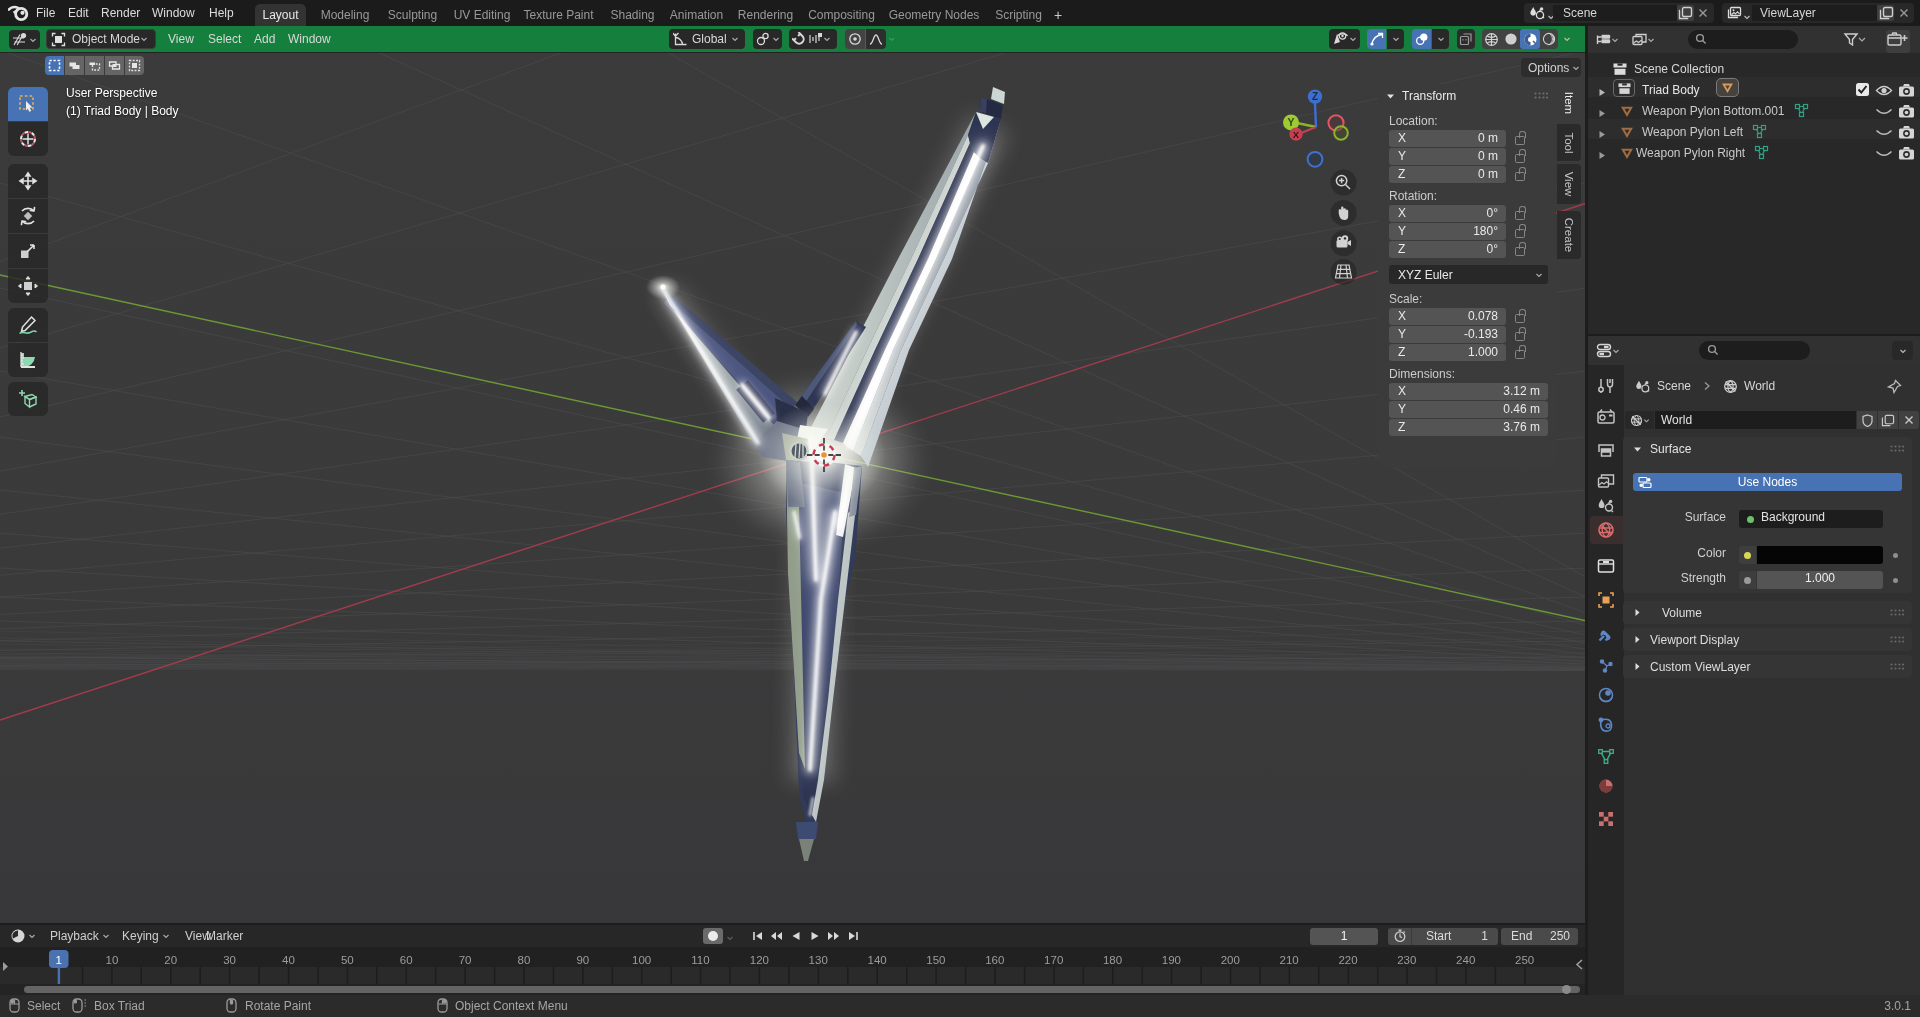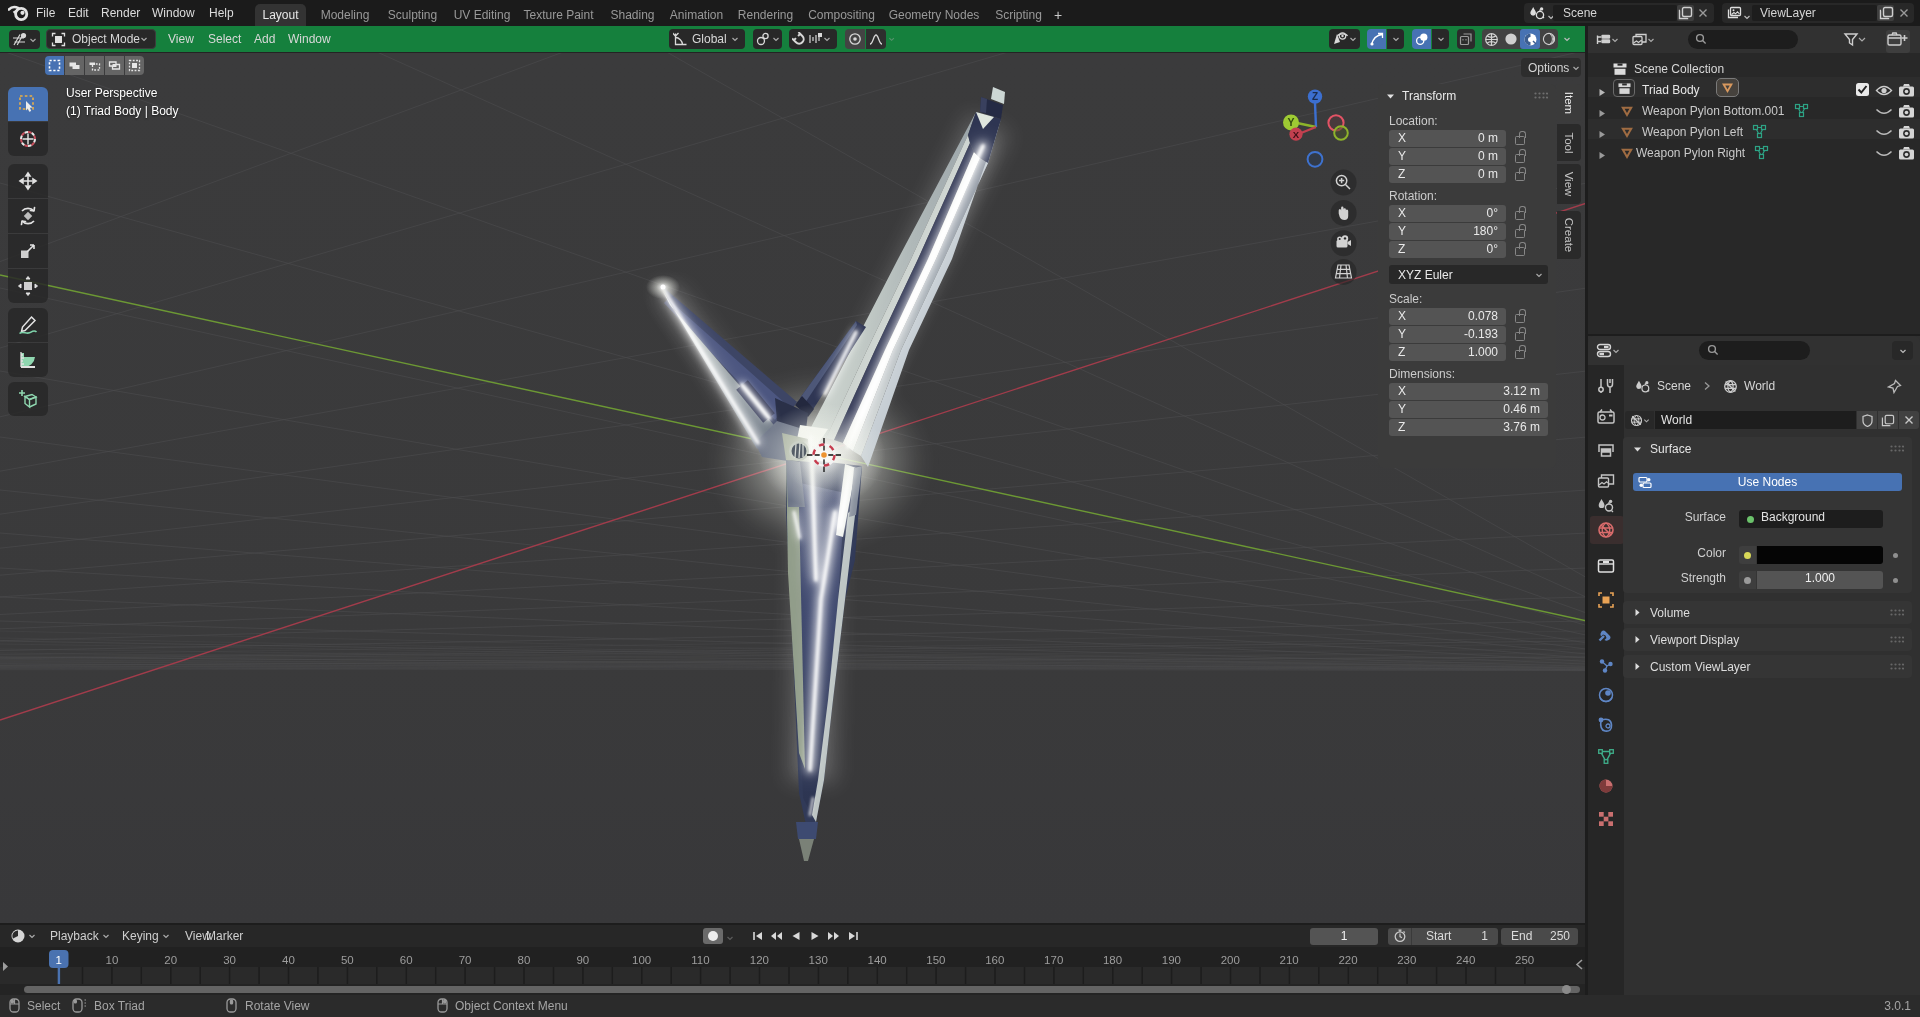"Volume" span { margin-left: 8px -> 20px }
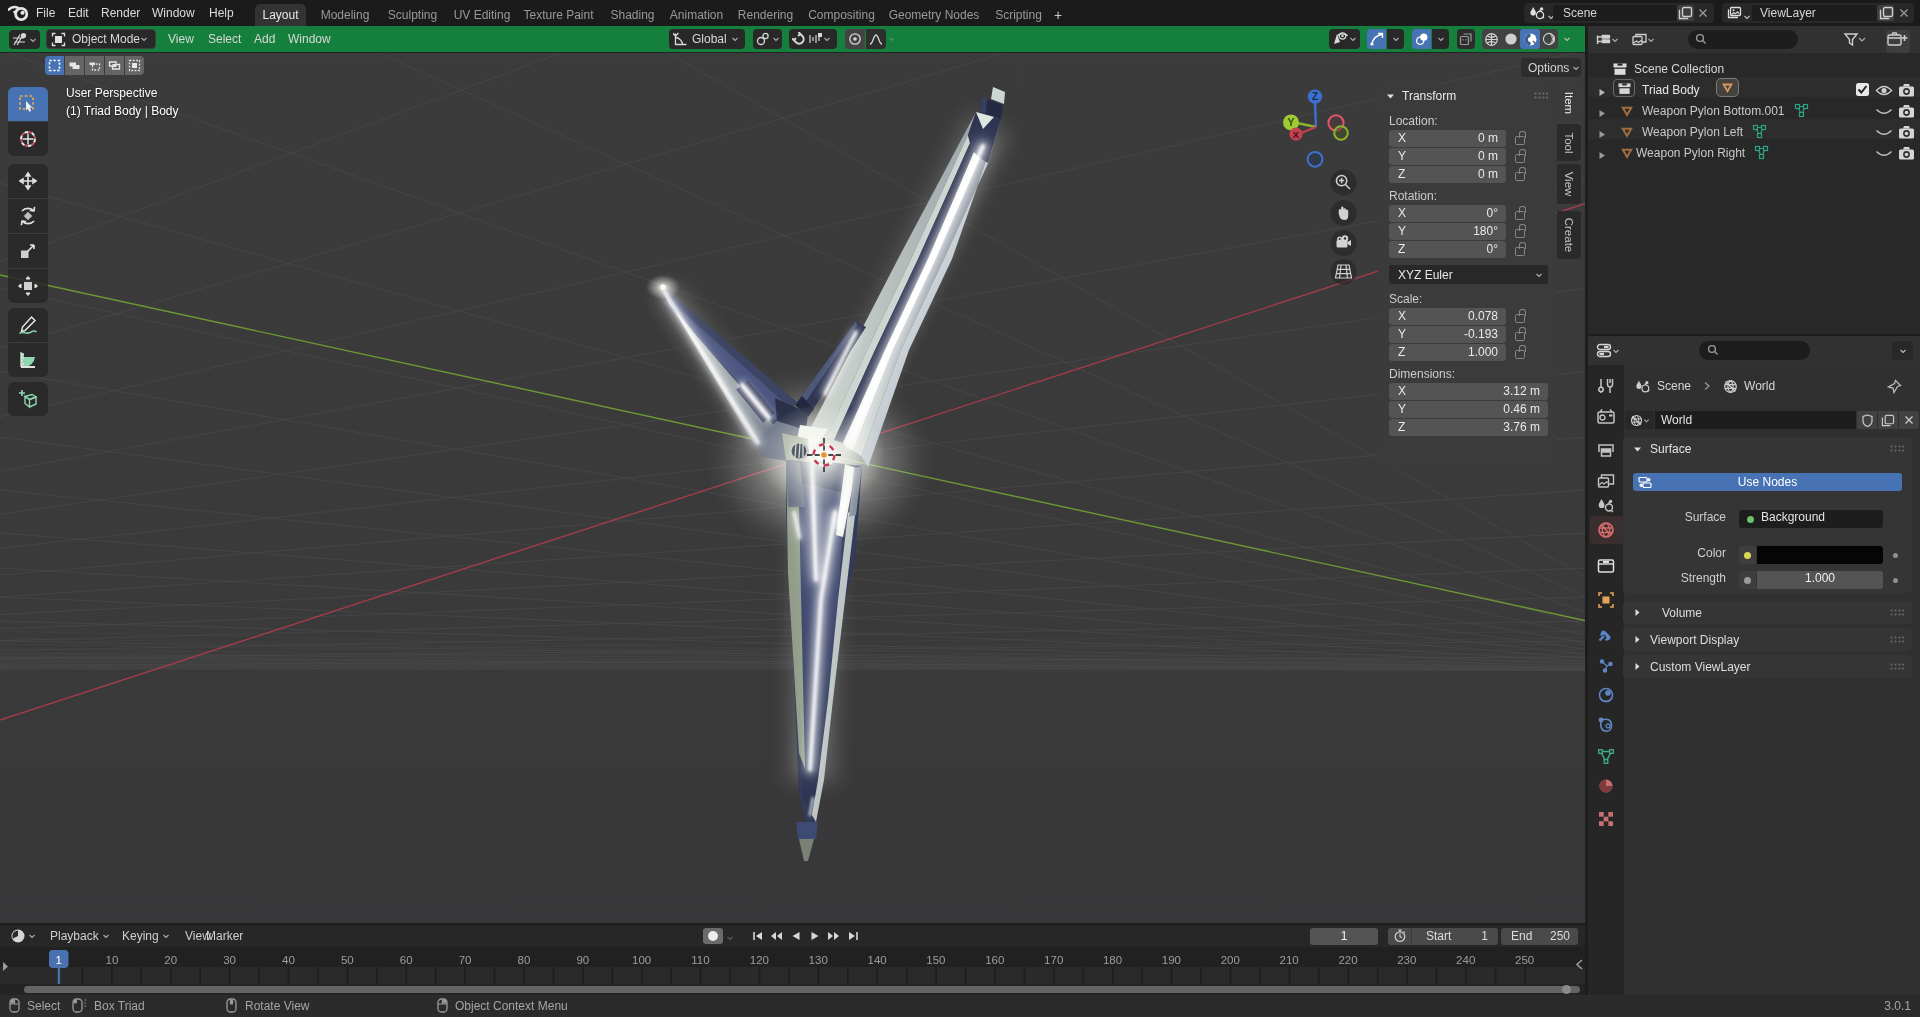"Rotate View" span { text: View -> Paint }
